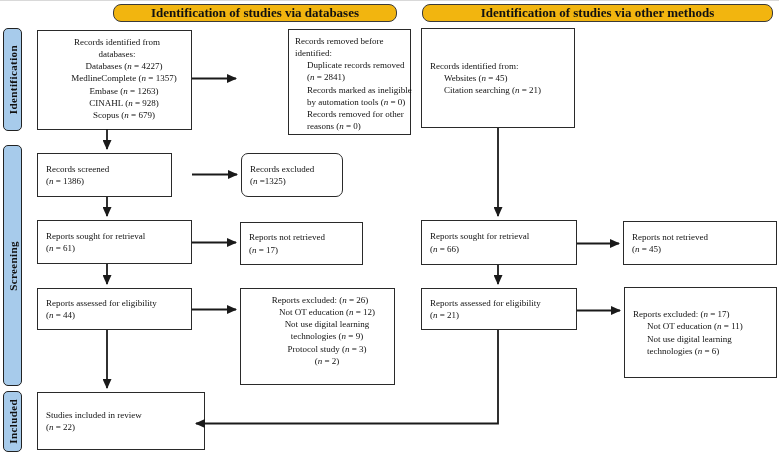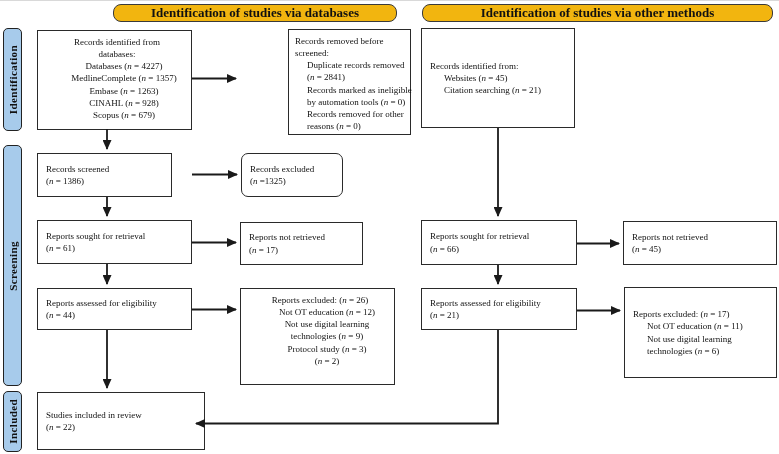"screened:" div.ln { text: screened -> identified }
